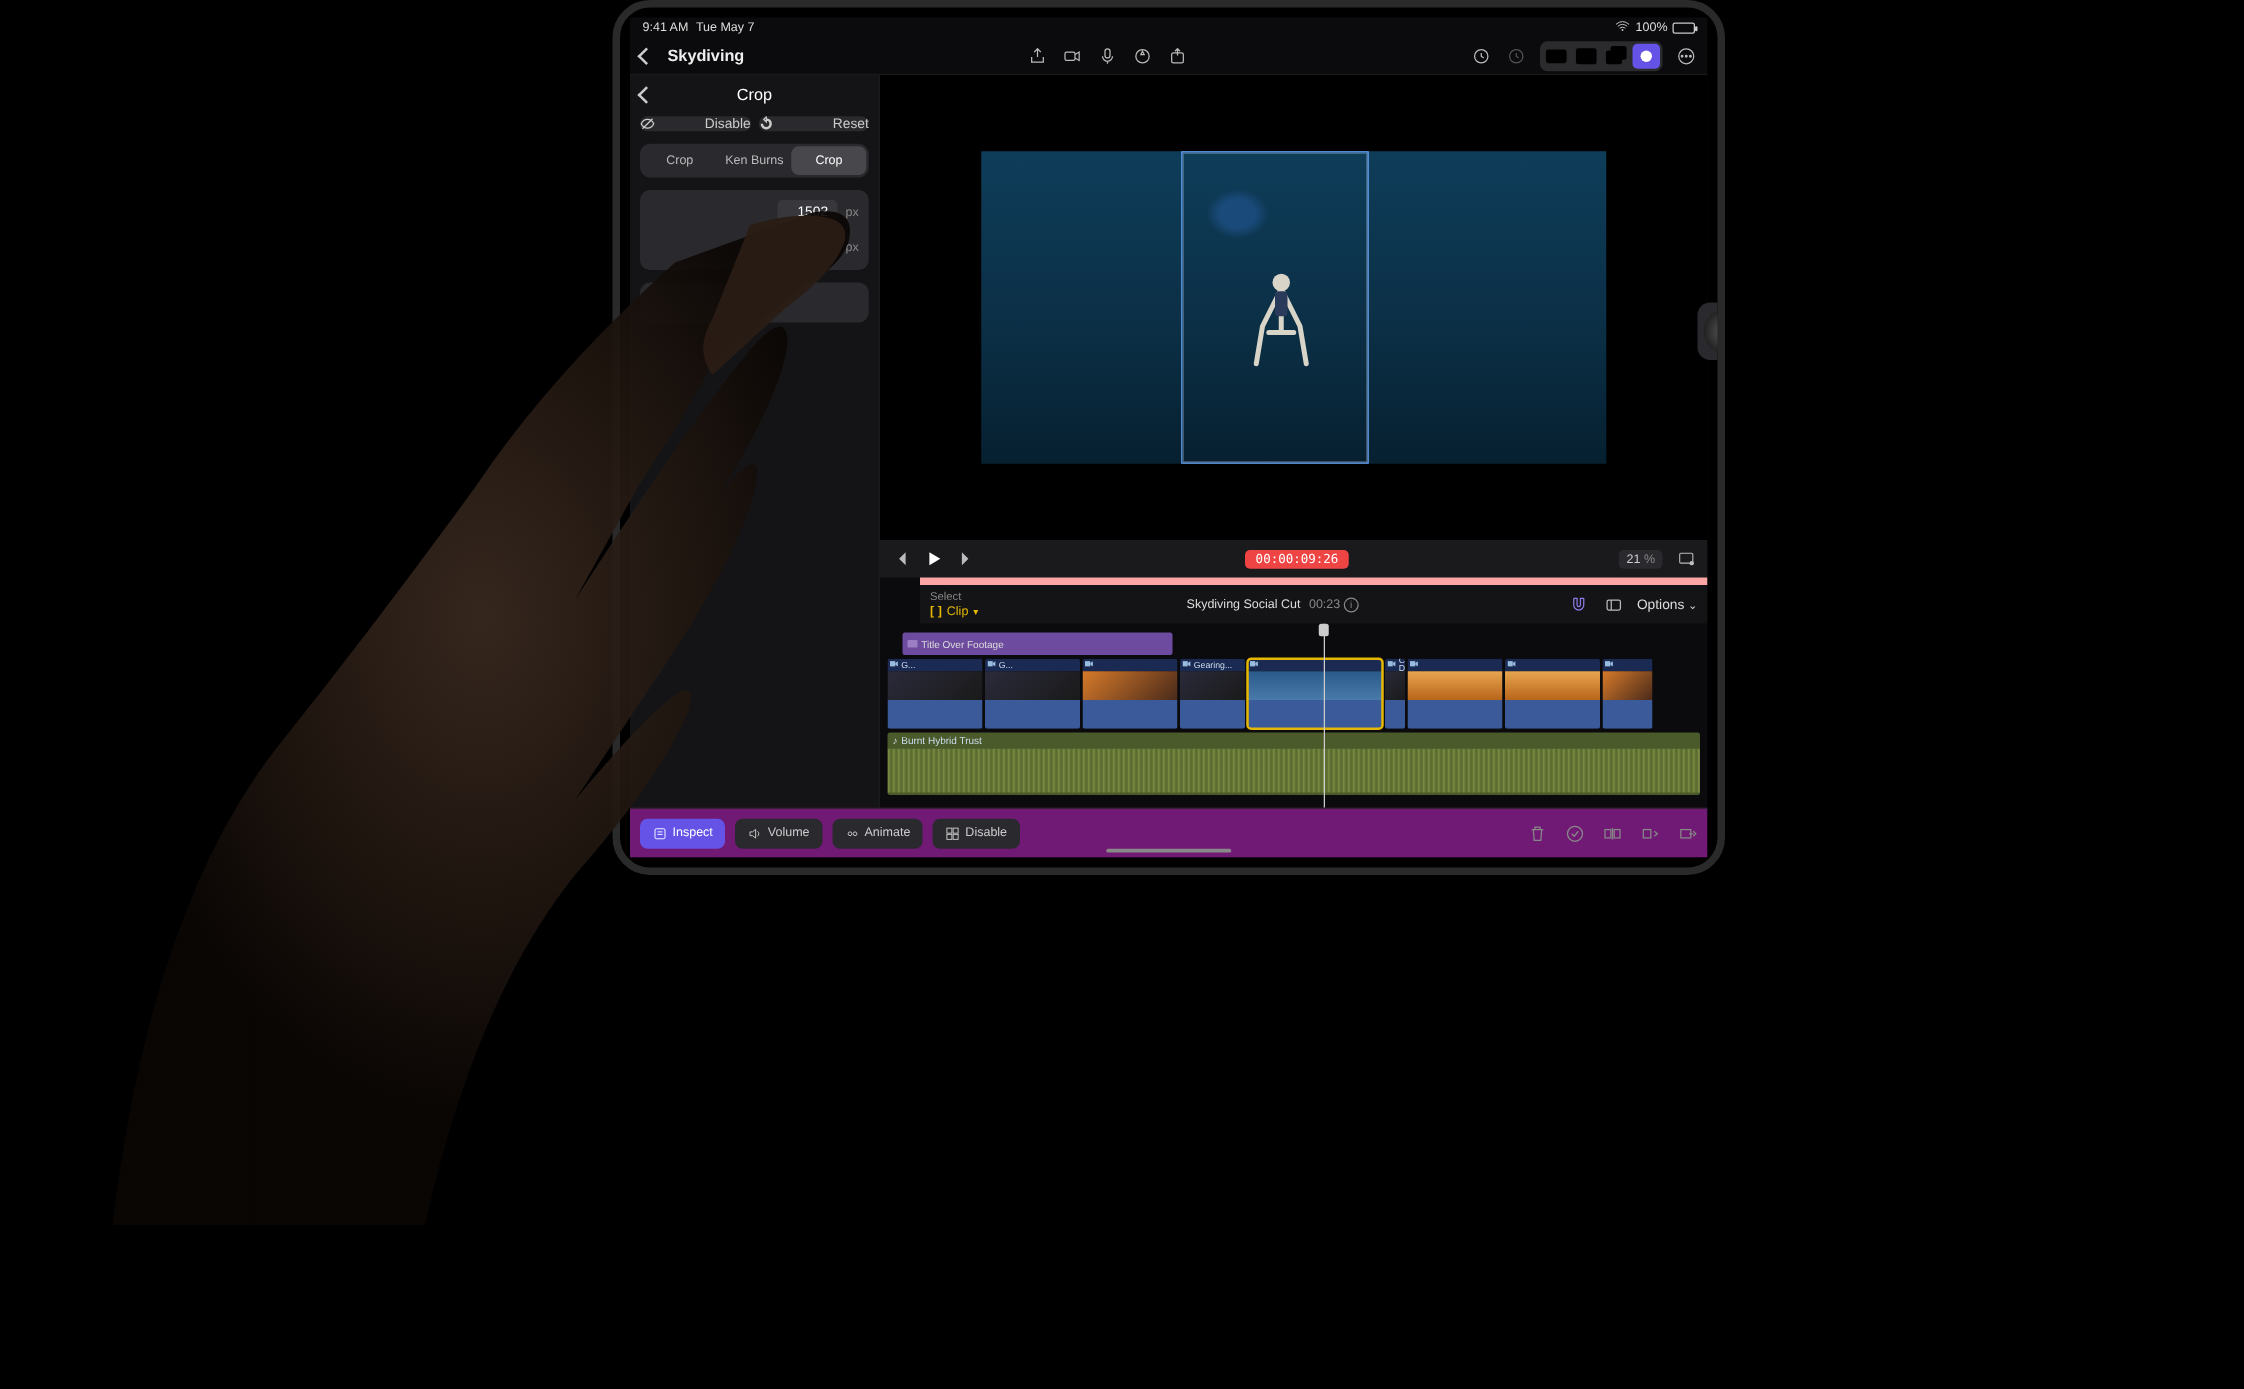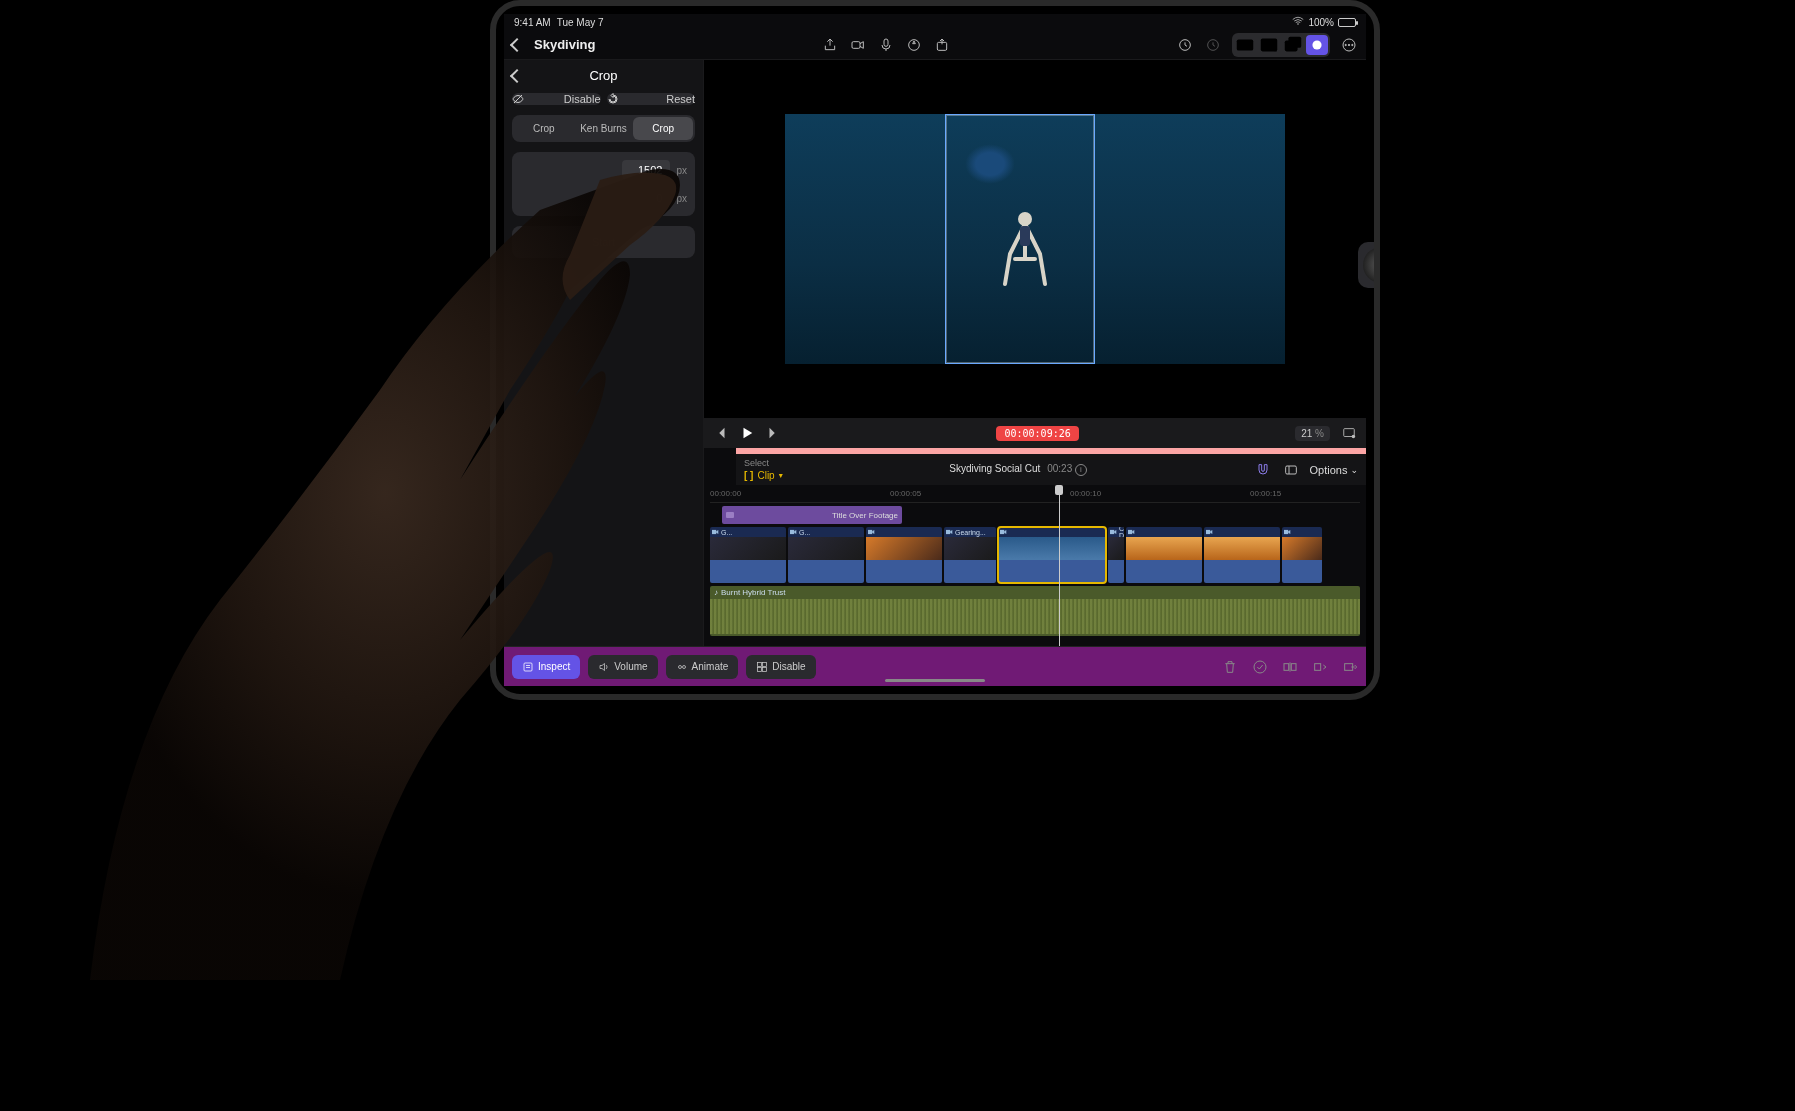"00:00:00" div.ruler { html: <div> <span>00:00:00</span> <span>00:00:05</span> <span>00:00:10</span> <span>00:00:15</span> </div> -> none }
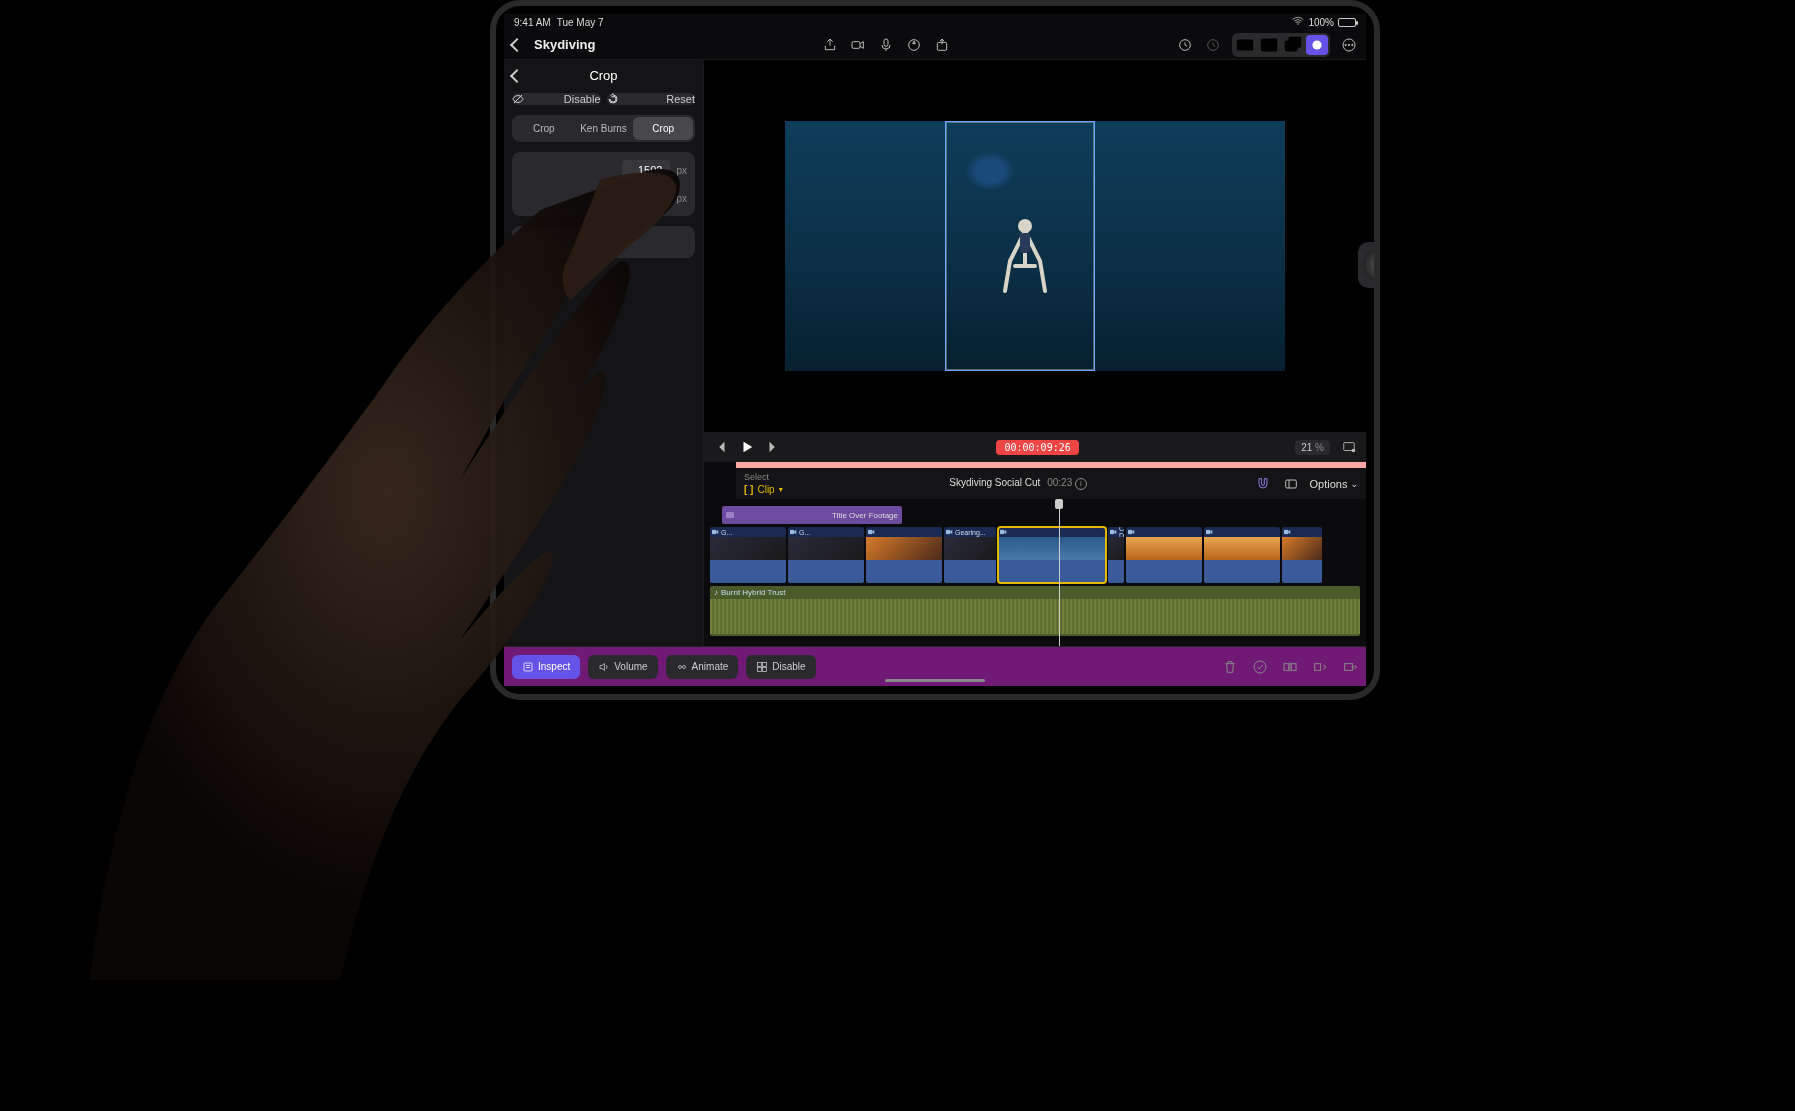"Title Over Footage" div.title-clip { justify-content: space-between -> none; width: 180px -> 216px }
